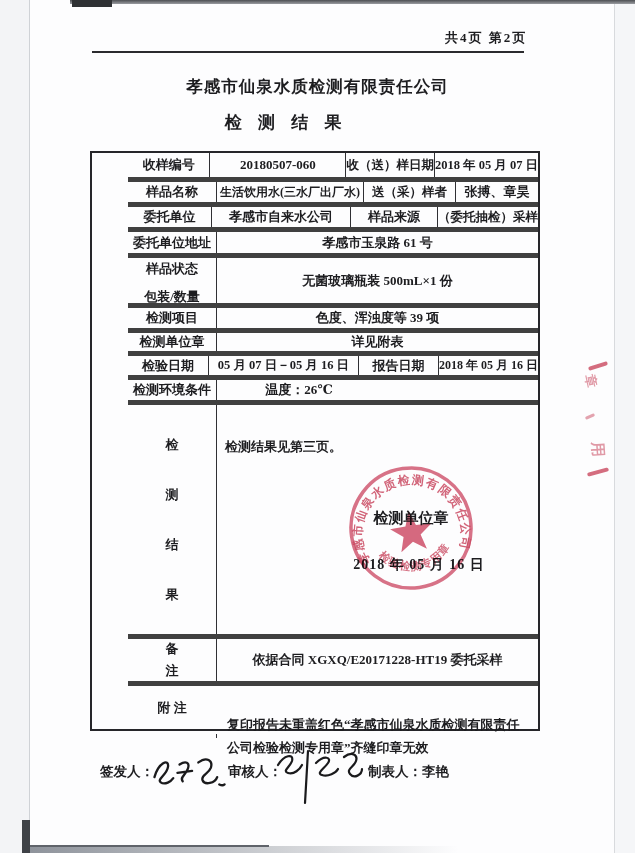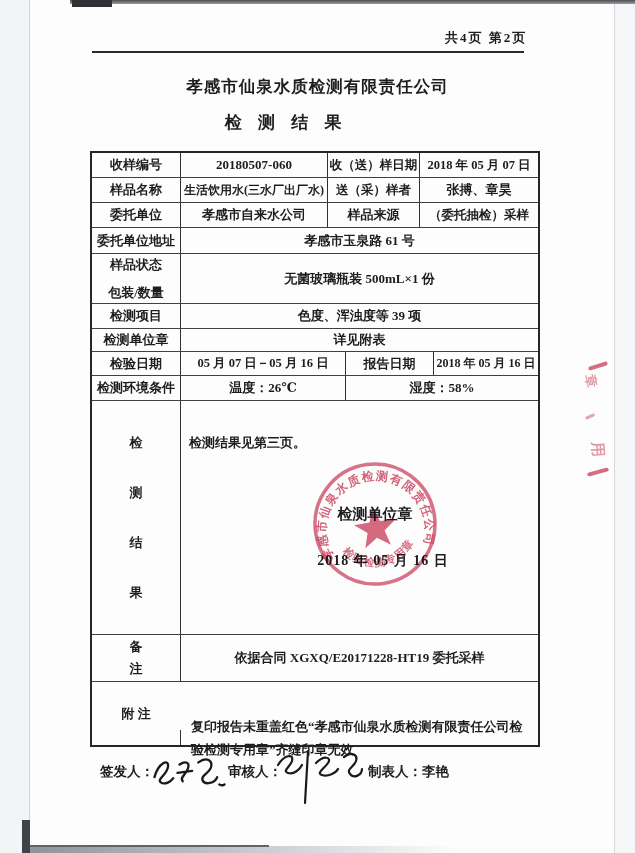"收样编号" .tbl { padding-left: none -> 36px }
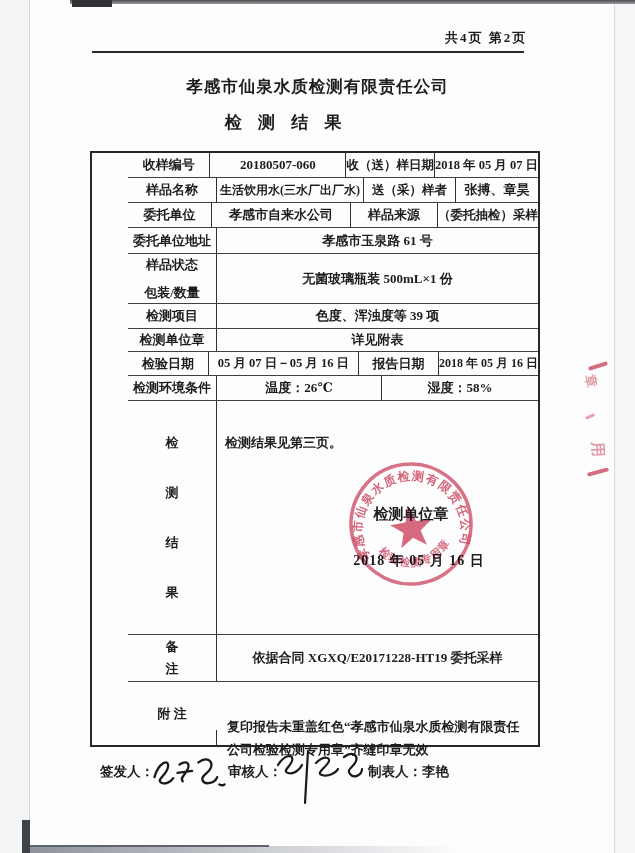"样品名称" .trow { border-top: 1px solid #404040 -> 5px solid #404040 }
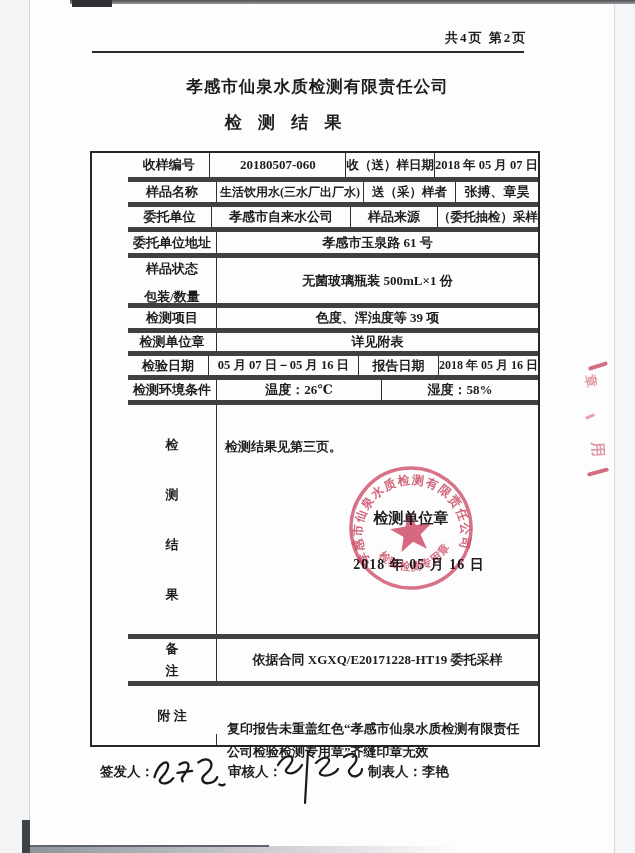"湿度：58%" div.tcell { html: <div>湿度：58%</div> -> none }
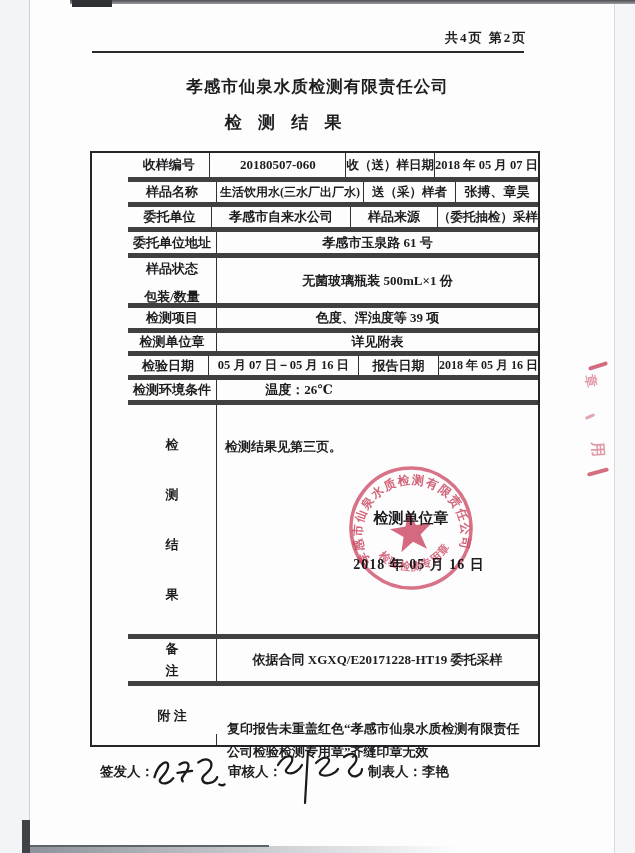"附 注" .h48 { height: 64px -> 48px }
